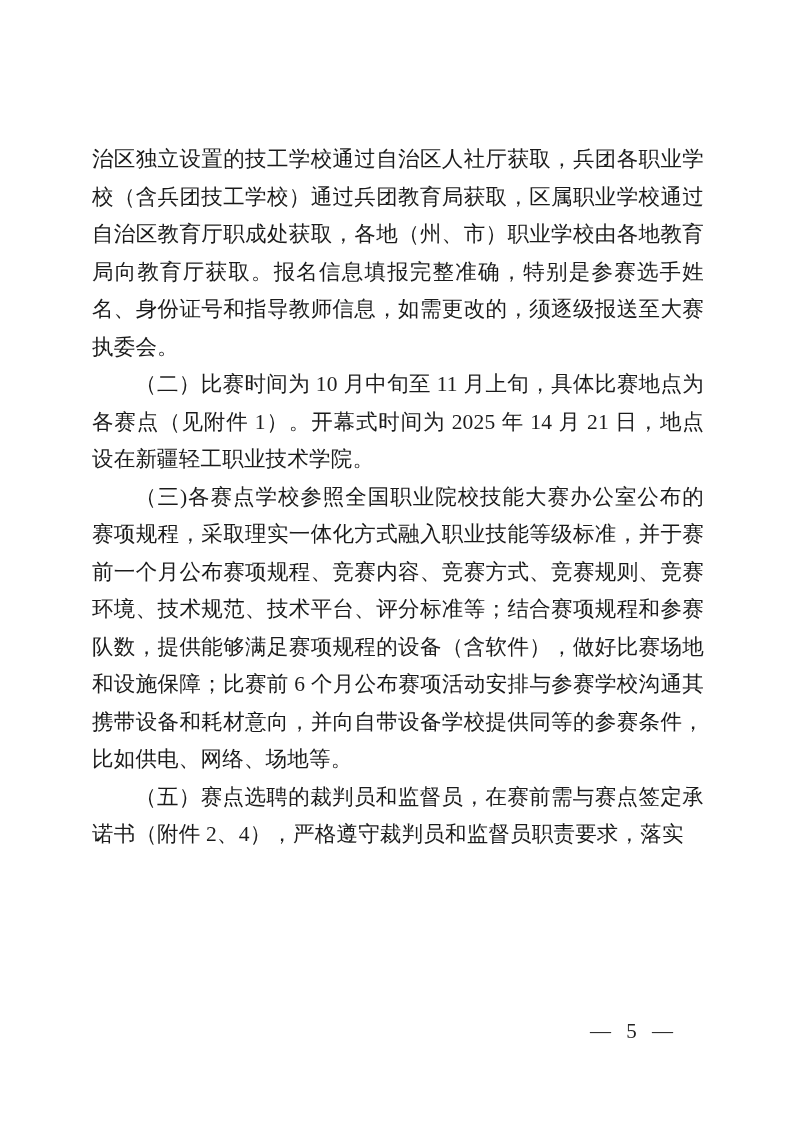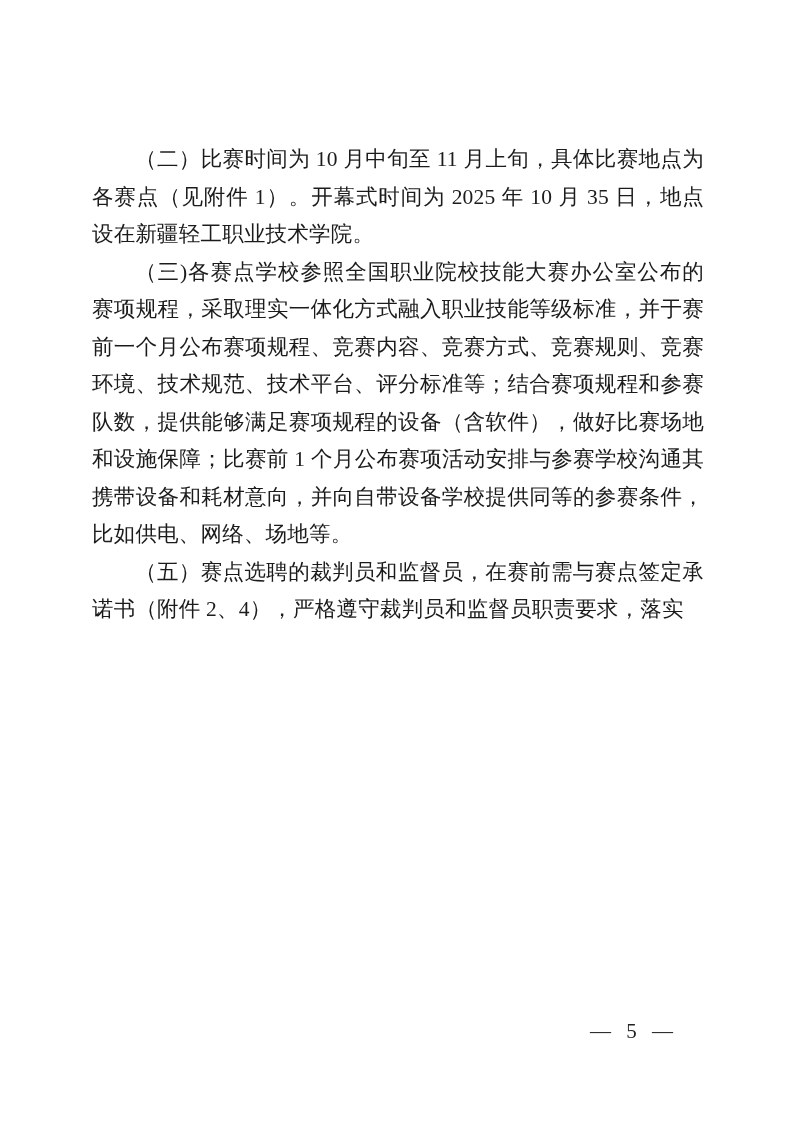"治区独立设置的技工学校通过自治区人社厅获取，兵团各职业学校（含兵团技工学校）通过" p.para { html: none -> <p>治区独立设置的技工学校通过自治区人社厅获取，兵团各职业学校（含兵团技工学校）通过兵团教育局获取，区属职业学校通过自治区教育厅职成处获取，各地（州、市）职业学校由各地教育局向教育厅获取。报名信息填报完整准确，特别是参赛选手姓名、身份证号和指导教师信息，如需更改的，须逐级报送至大赛执委会。</p> }
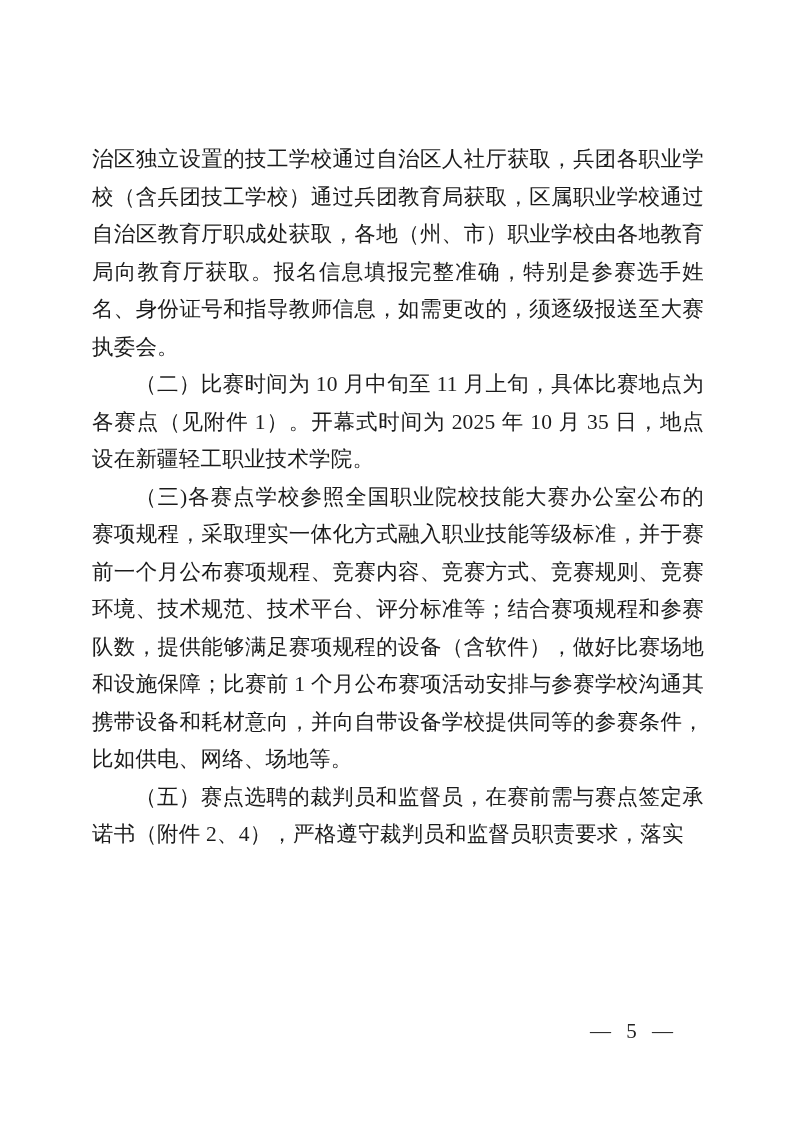"（二）比赛时间为 10 月中旬至 11 月上旬，具体比赛地点为各赛点（见附件" p.para { text: 10 月 35 -> 14 月 21 }
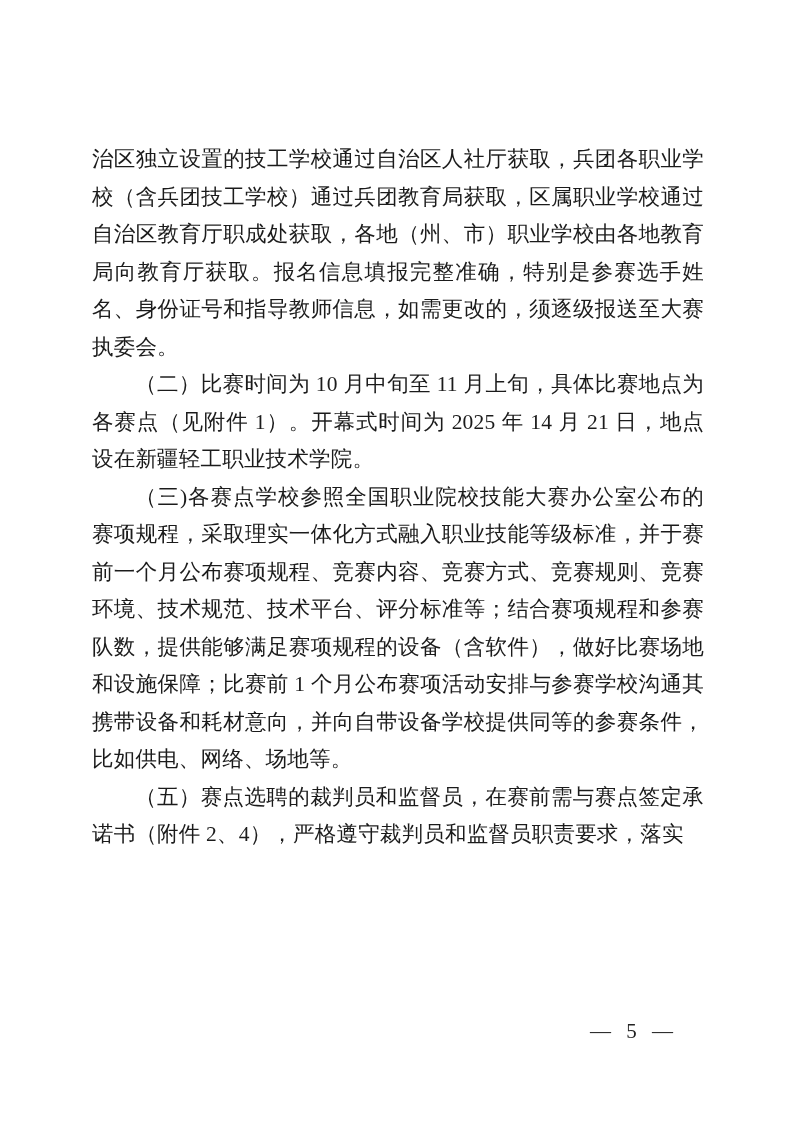"（三)各赛点学校参照全国职业院校技能大赛办公室公布的赛项规程，采取理实一体化方式" p.para { text: 1 -> 6 }
